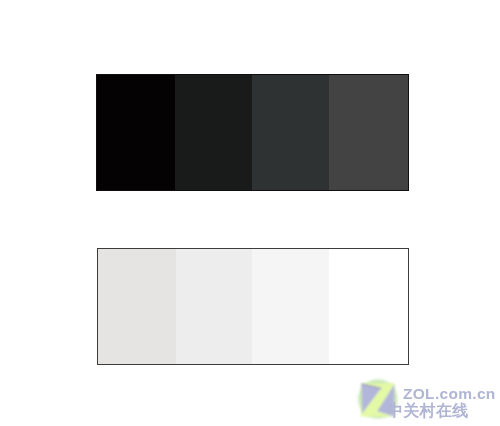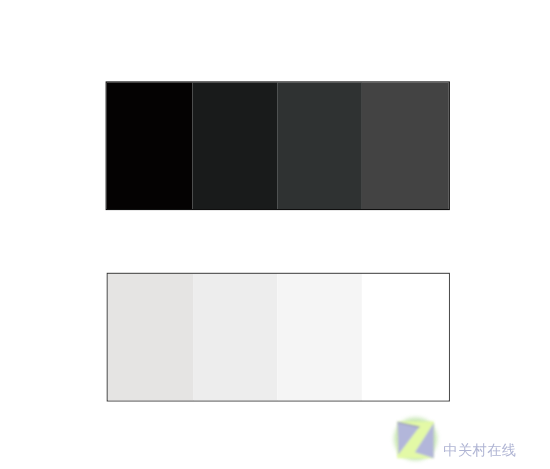"ZOL.com.cn" div.wm-text { html: none -> <div>ZOL.com.cn</div> }
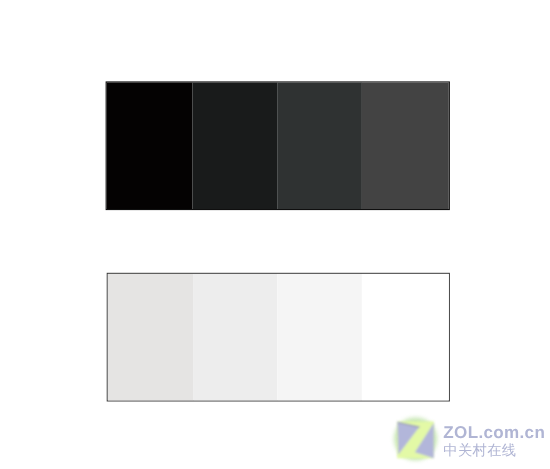"中关村在线" #wm-cn { font-size: 13px -> 16px; font-weight: none -> bold; left: 403px -> 387px }
